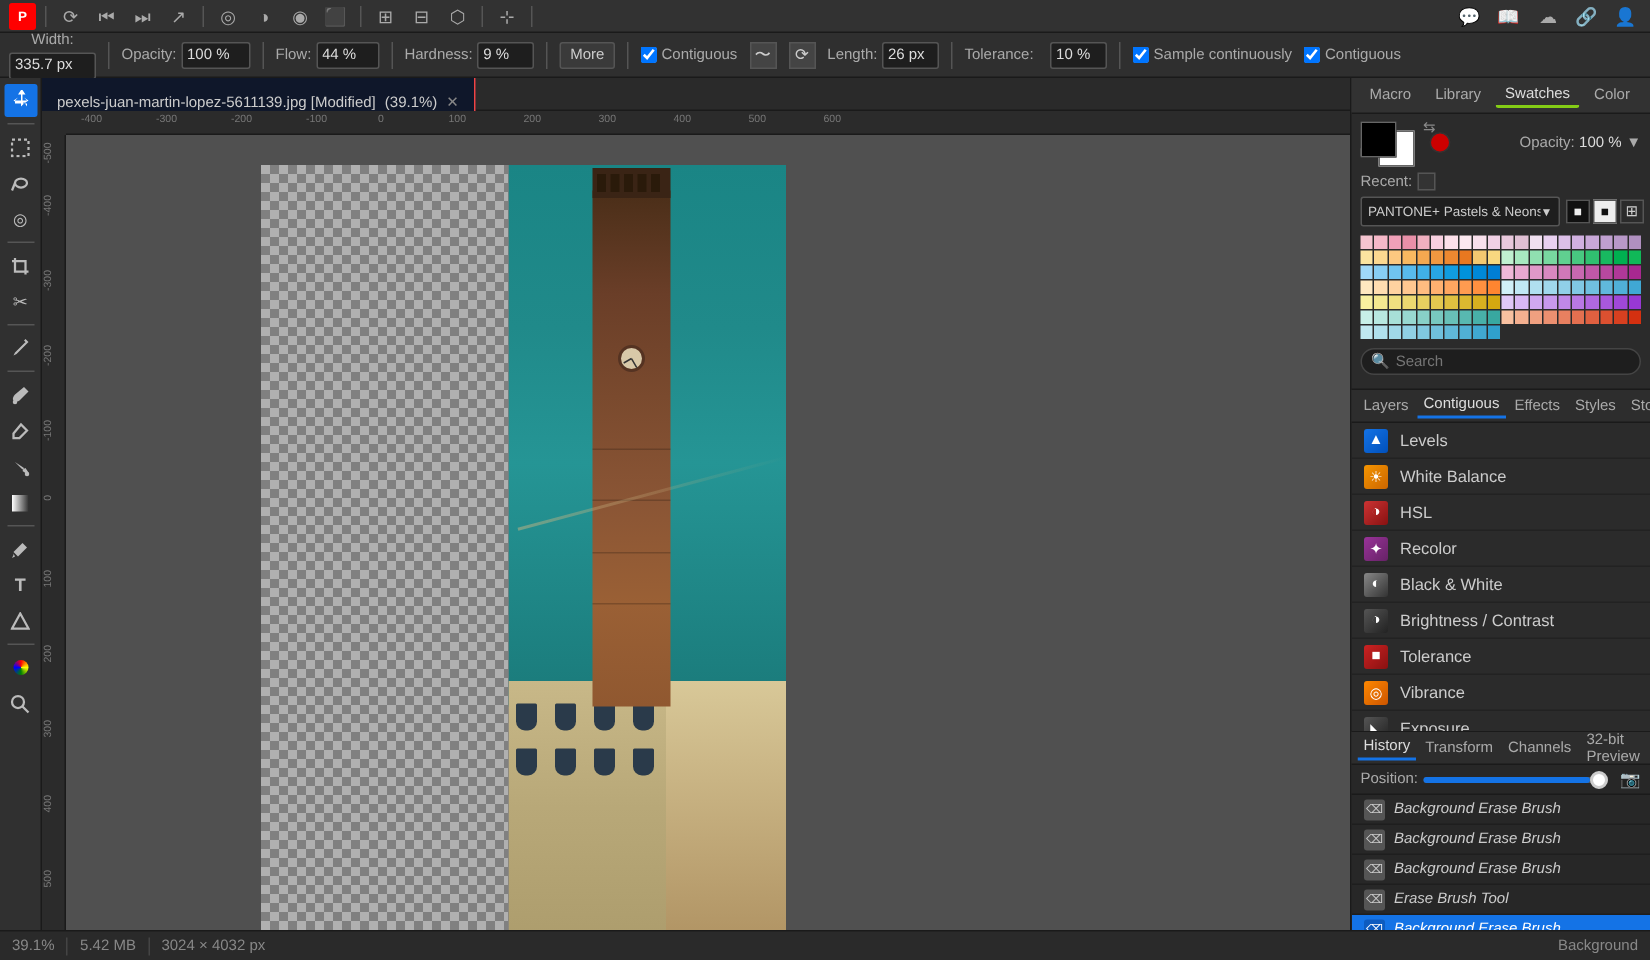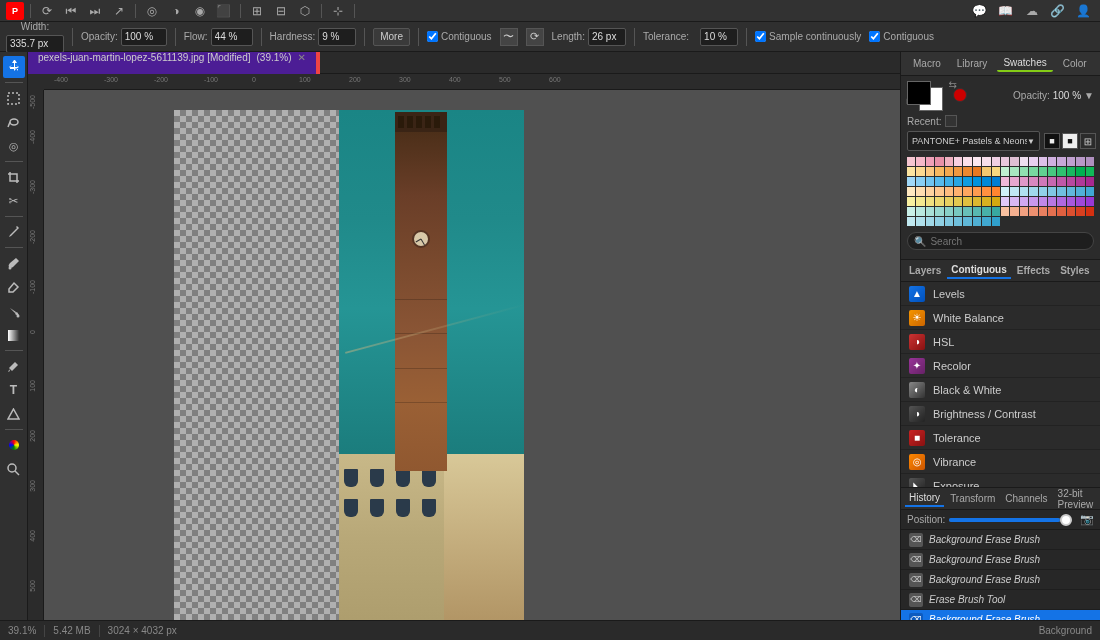"pexels-juan-martin-lopez-5611139.jpg" .canvas-tab-item { align-items: flex-start -> flex-end; background: #4c1d95 -> #0f172a; border-right: 4px solid #ef4444 -> 1px solid #ef4444 }
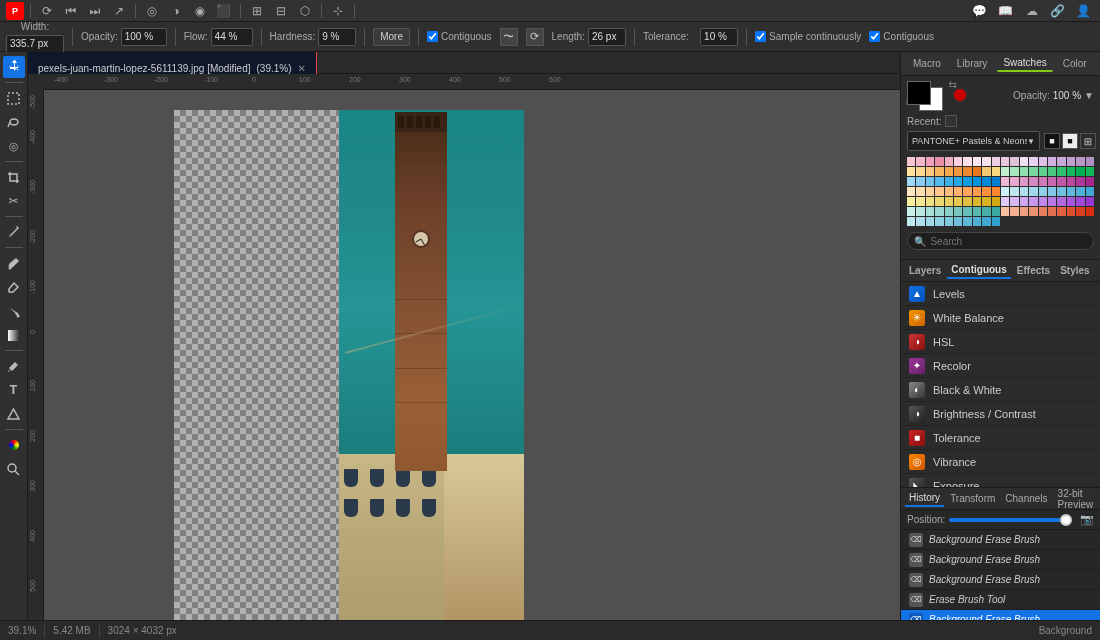"Layers" #adj-tabs { font-weight: bold -> none }
